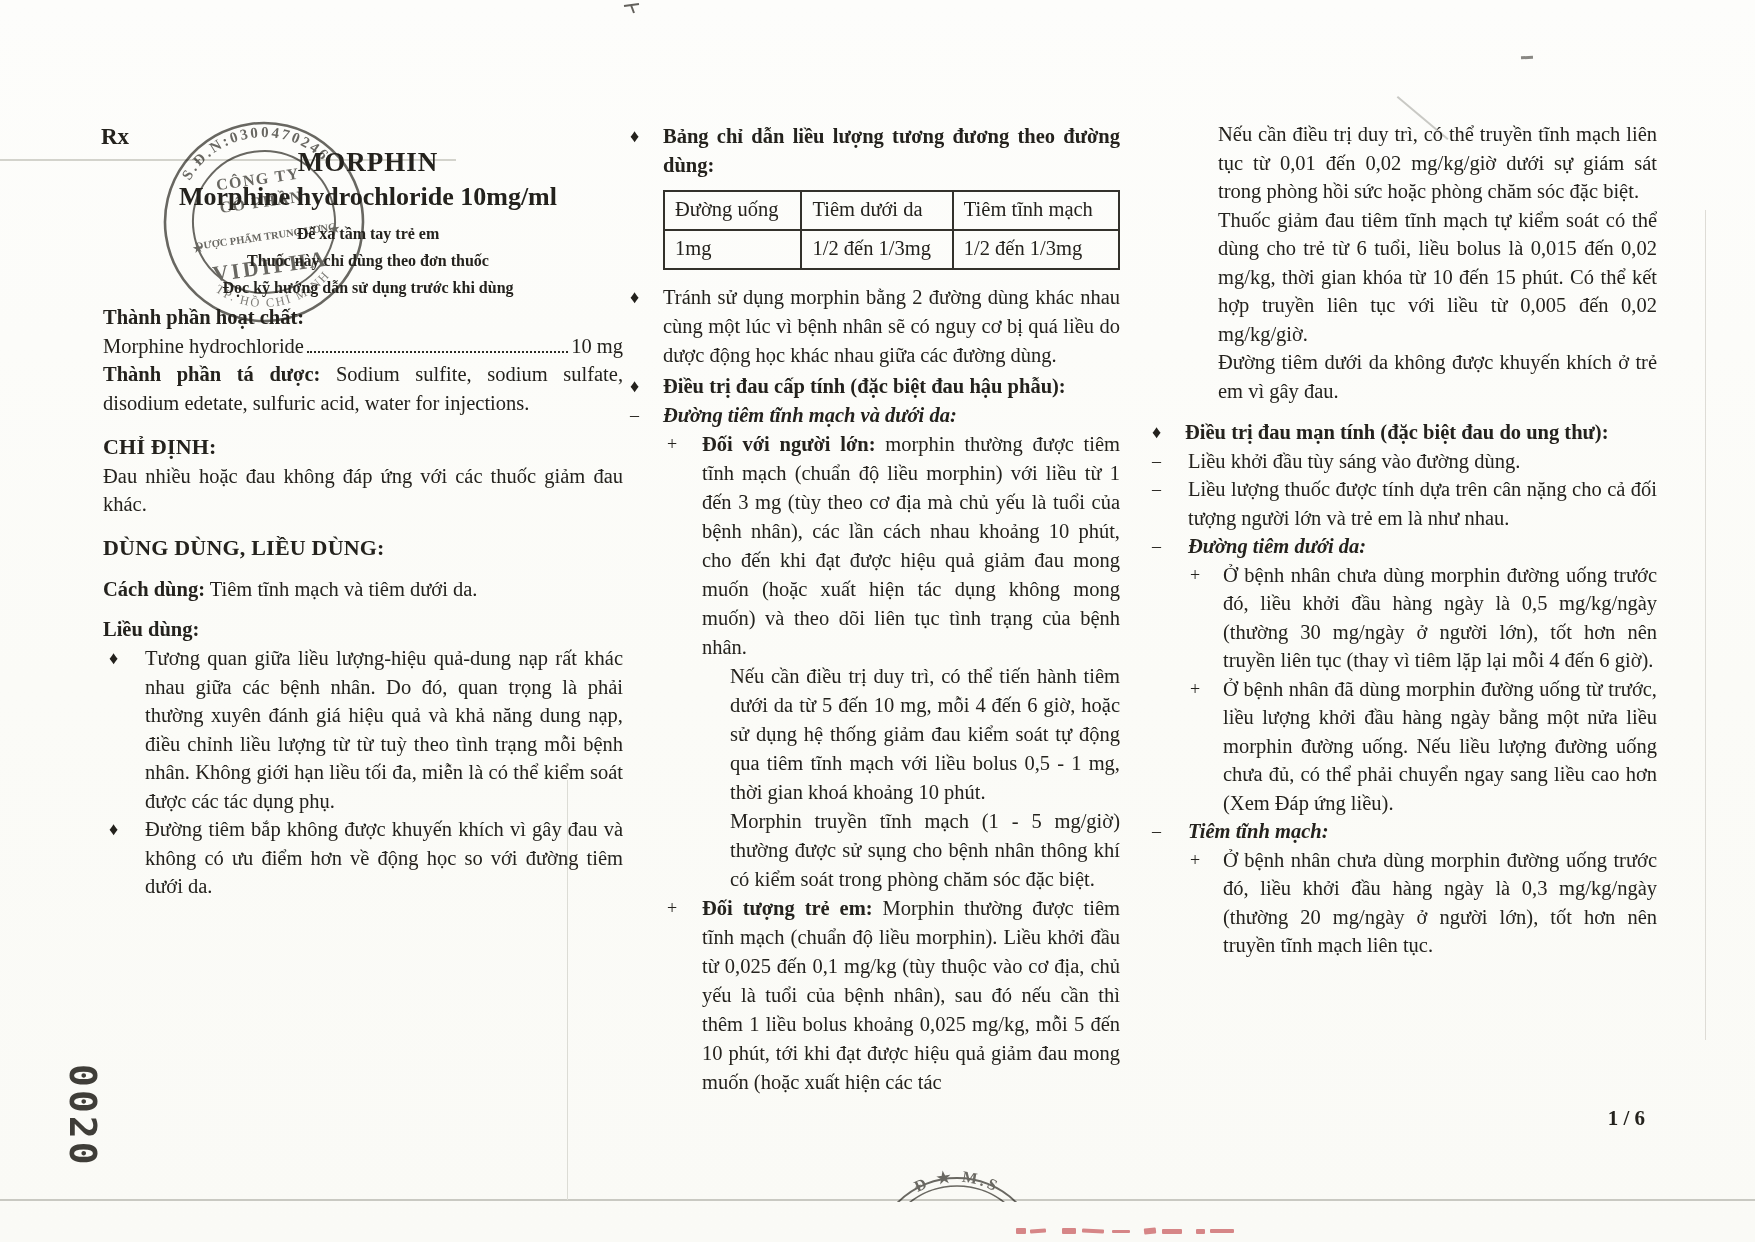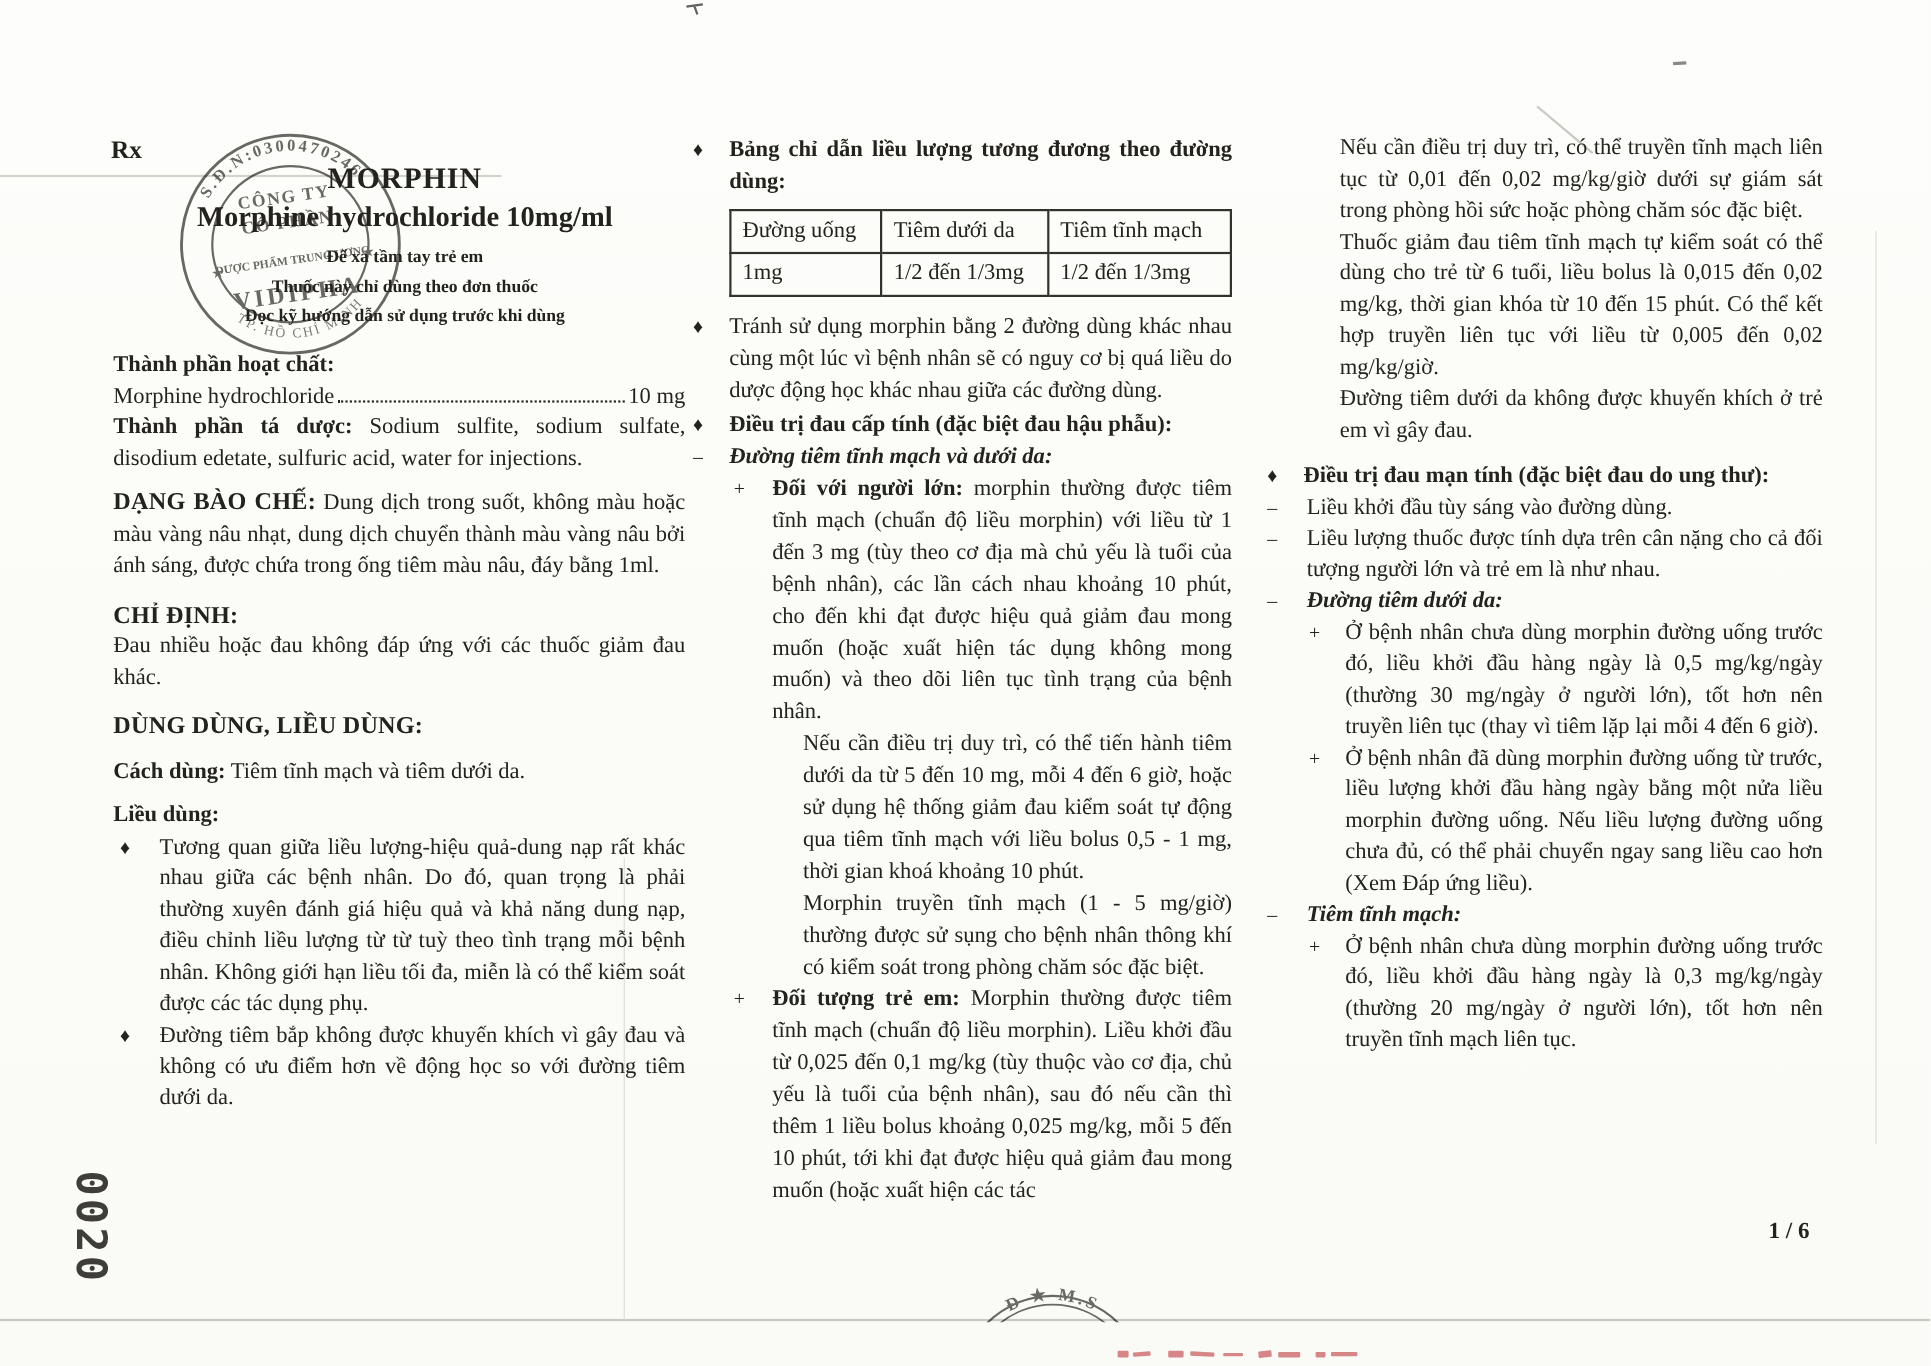"Thành phần hoạt chất:" p { margin-top: 16px -> 2px }
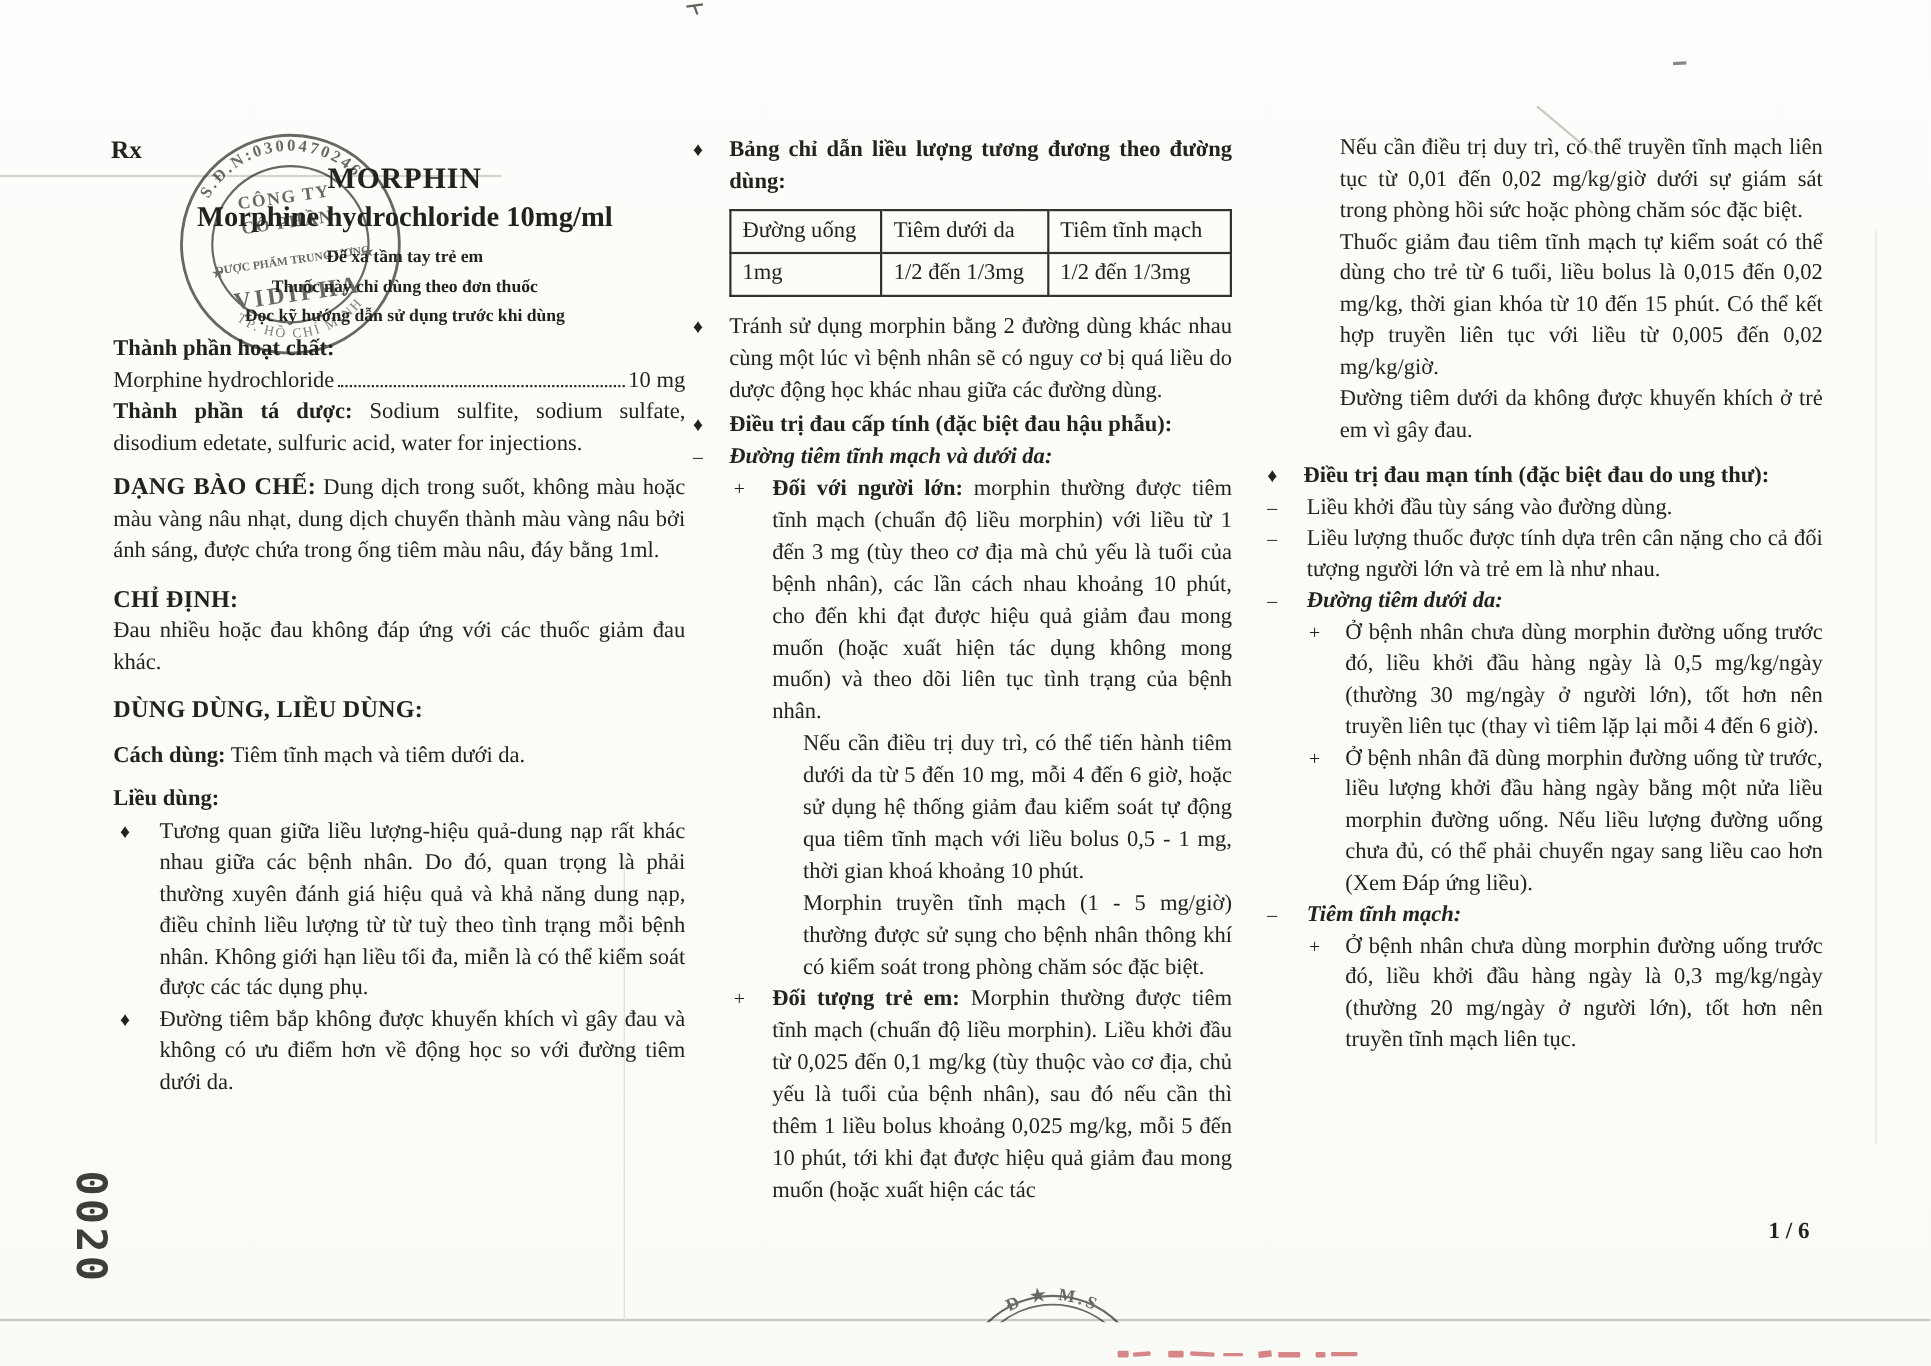"DẠNG BÀO CHẾ: Dung dịch" p { html: <p><b>DẠNG BÀO CHẾ:</b><span> Dung dịch trong suốt, không màu hoặc màu vàng nâu nhạt, dung dịch chuyển thành màu vàng nâu bởi ánh sáng, được chứa trong ống tiêm màu nâu, đáy bằng 1ml.</span></p> -> none }
